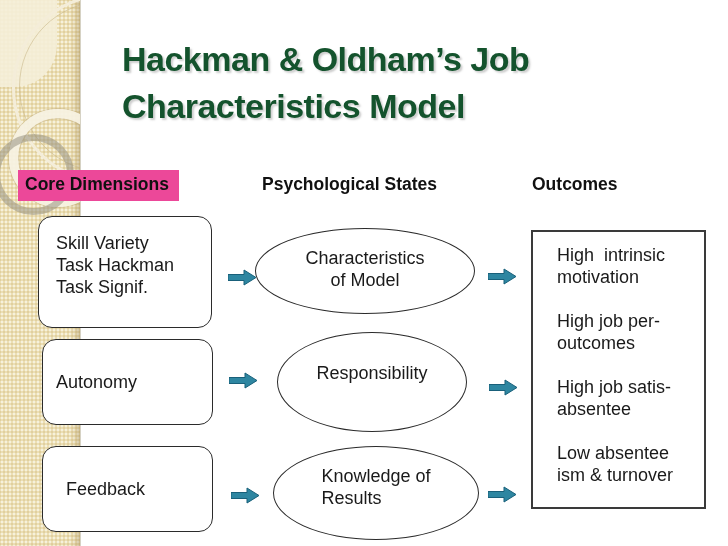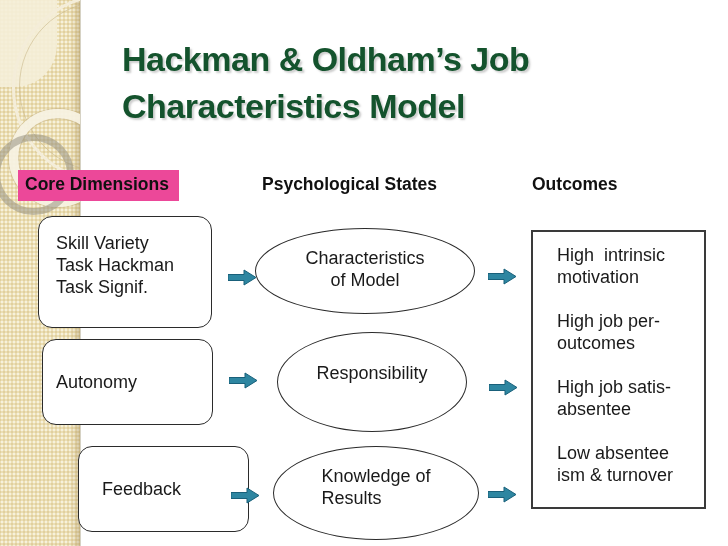"Feedback" .box-feedback { margin-left: 36px -> none }
